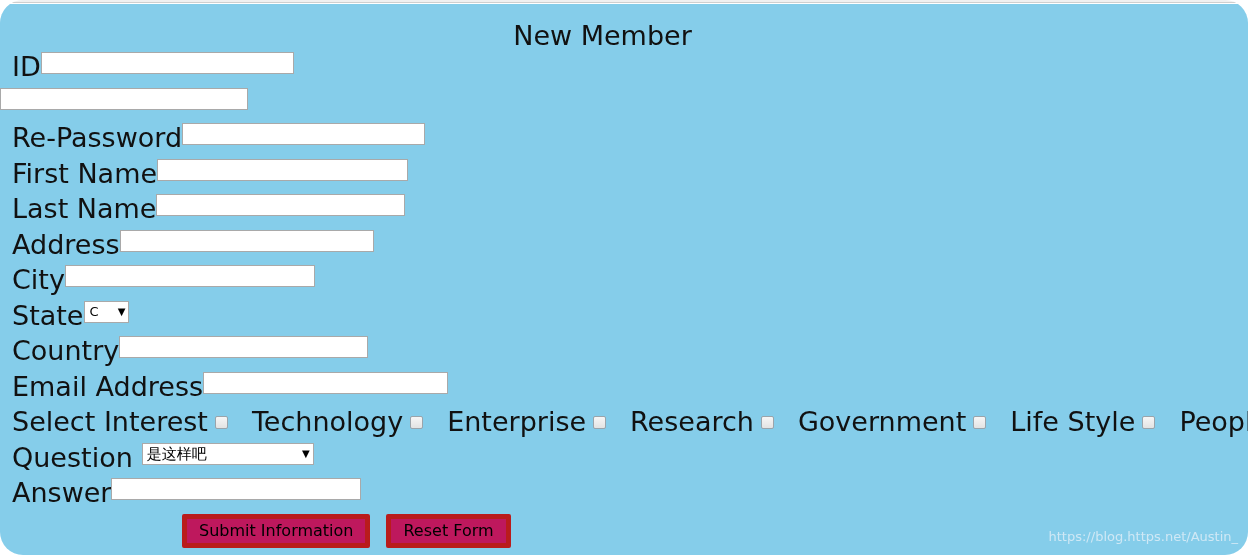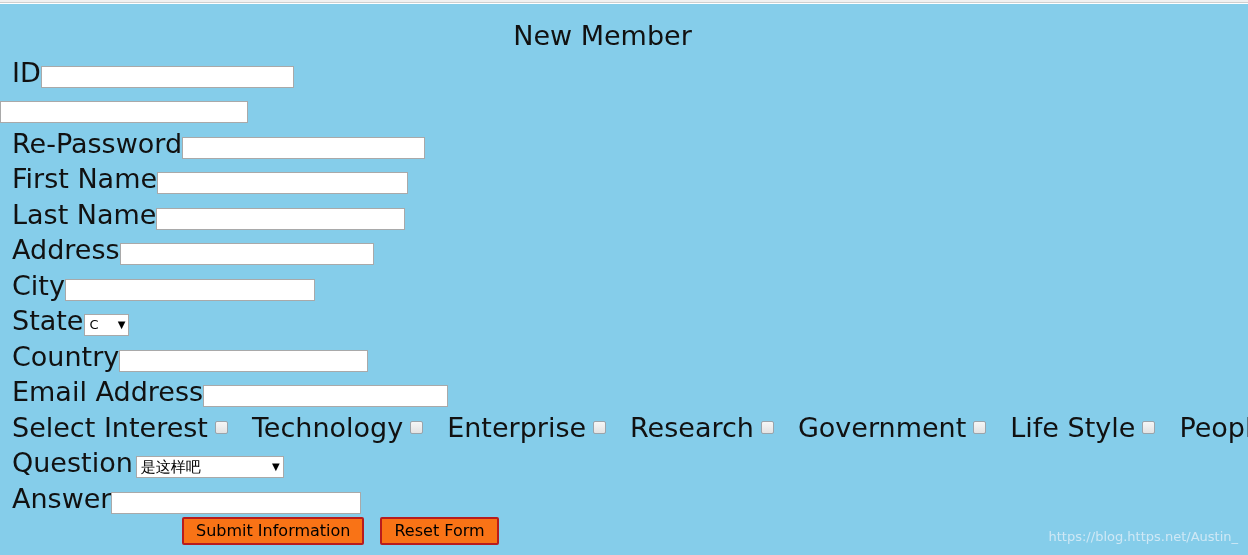"New Member" .page { border-radius: none -> 23px }
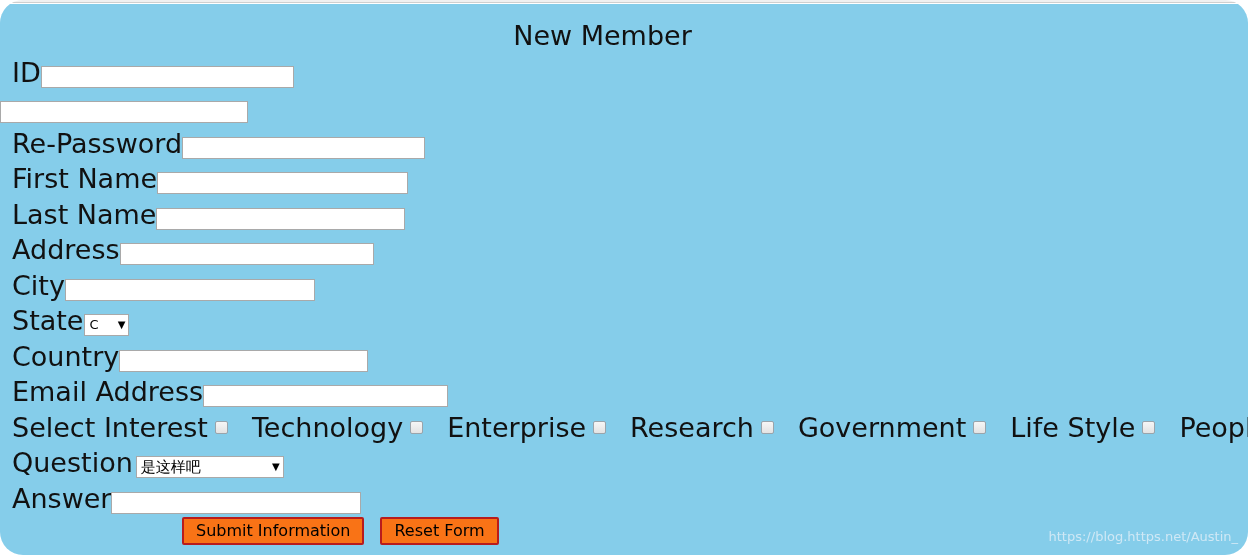"ID" .row { align-items: flex-end -> flex-start }
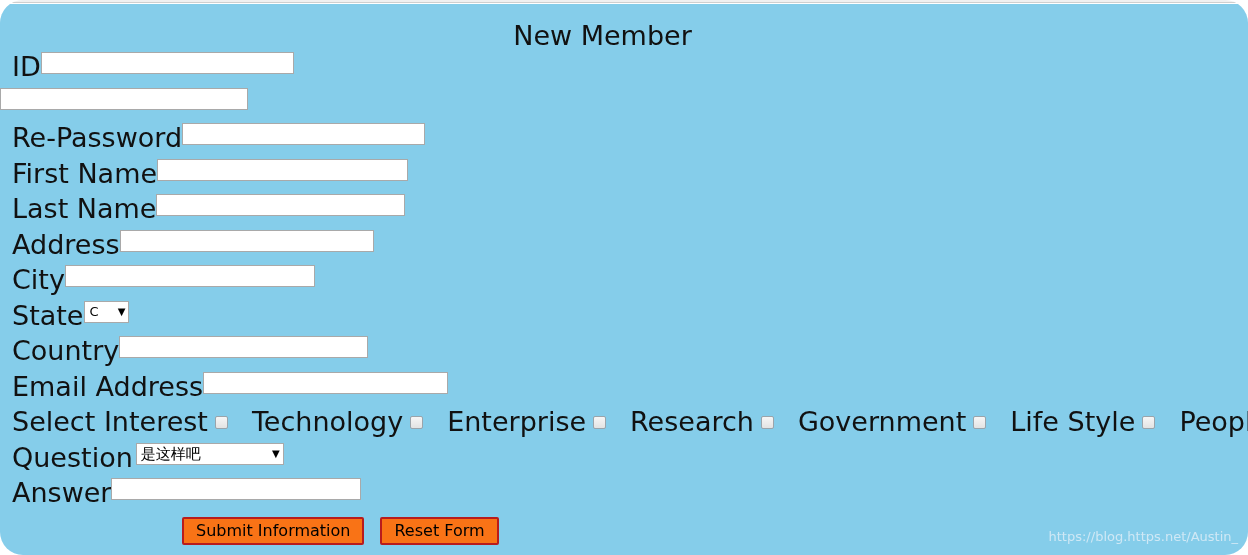"是这样吧" .sel-question { margin-left: 3px -> 9px; width: 148px -> 172px }
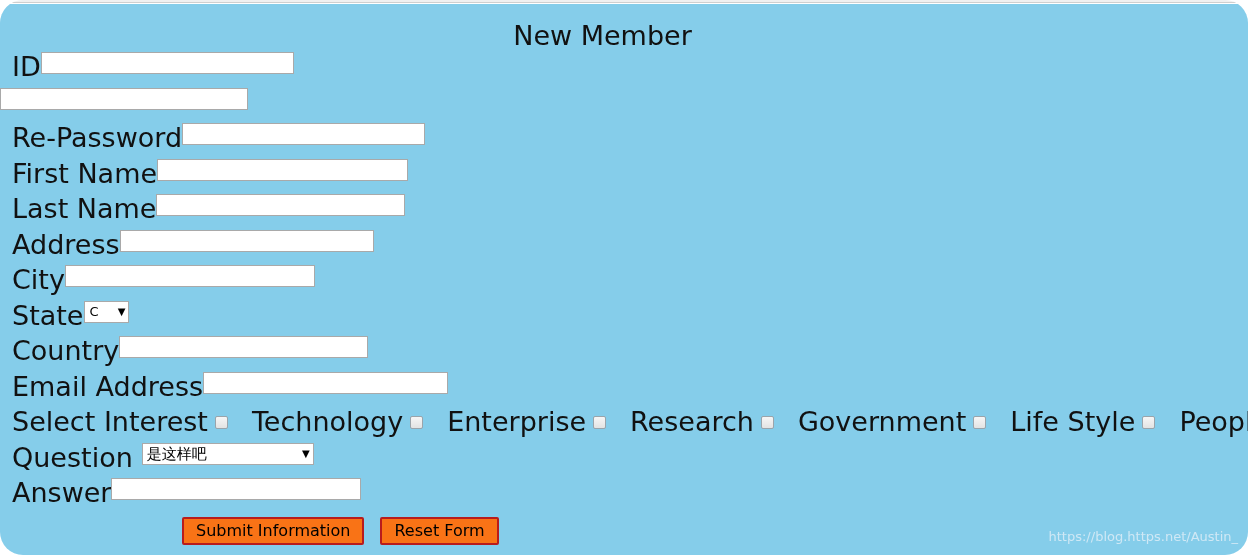"Submit Information" .btn { background: #f97316 -> #be185d; border: 2px solid #b91c1c -> 5px solid #b91c1c }
